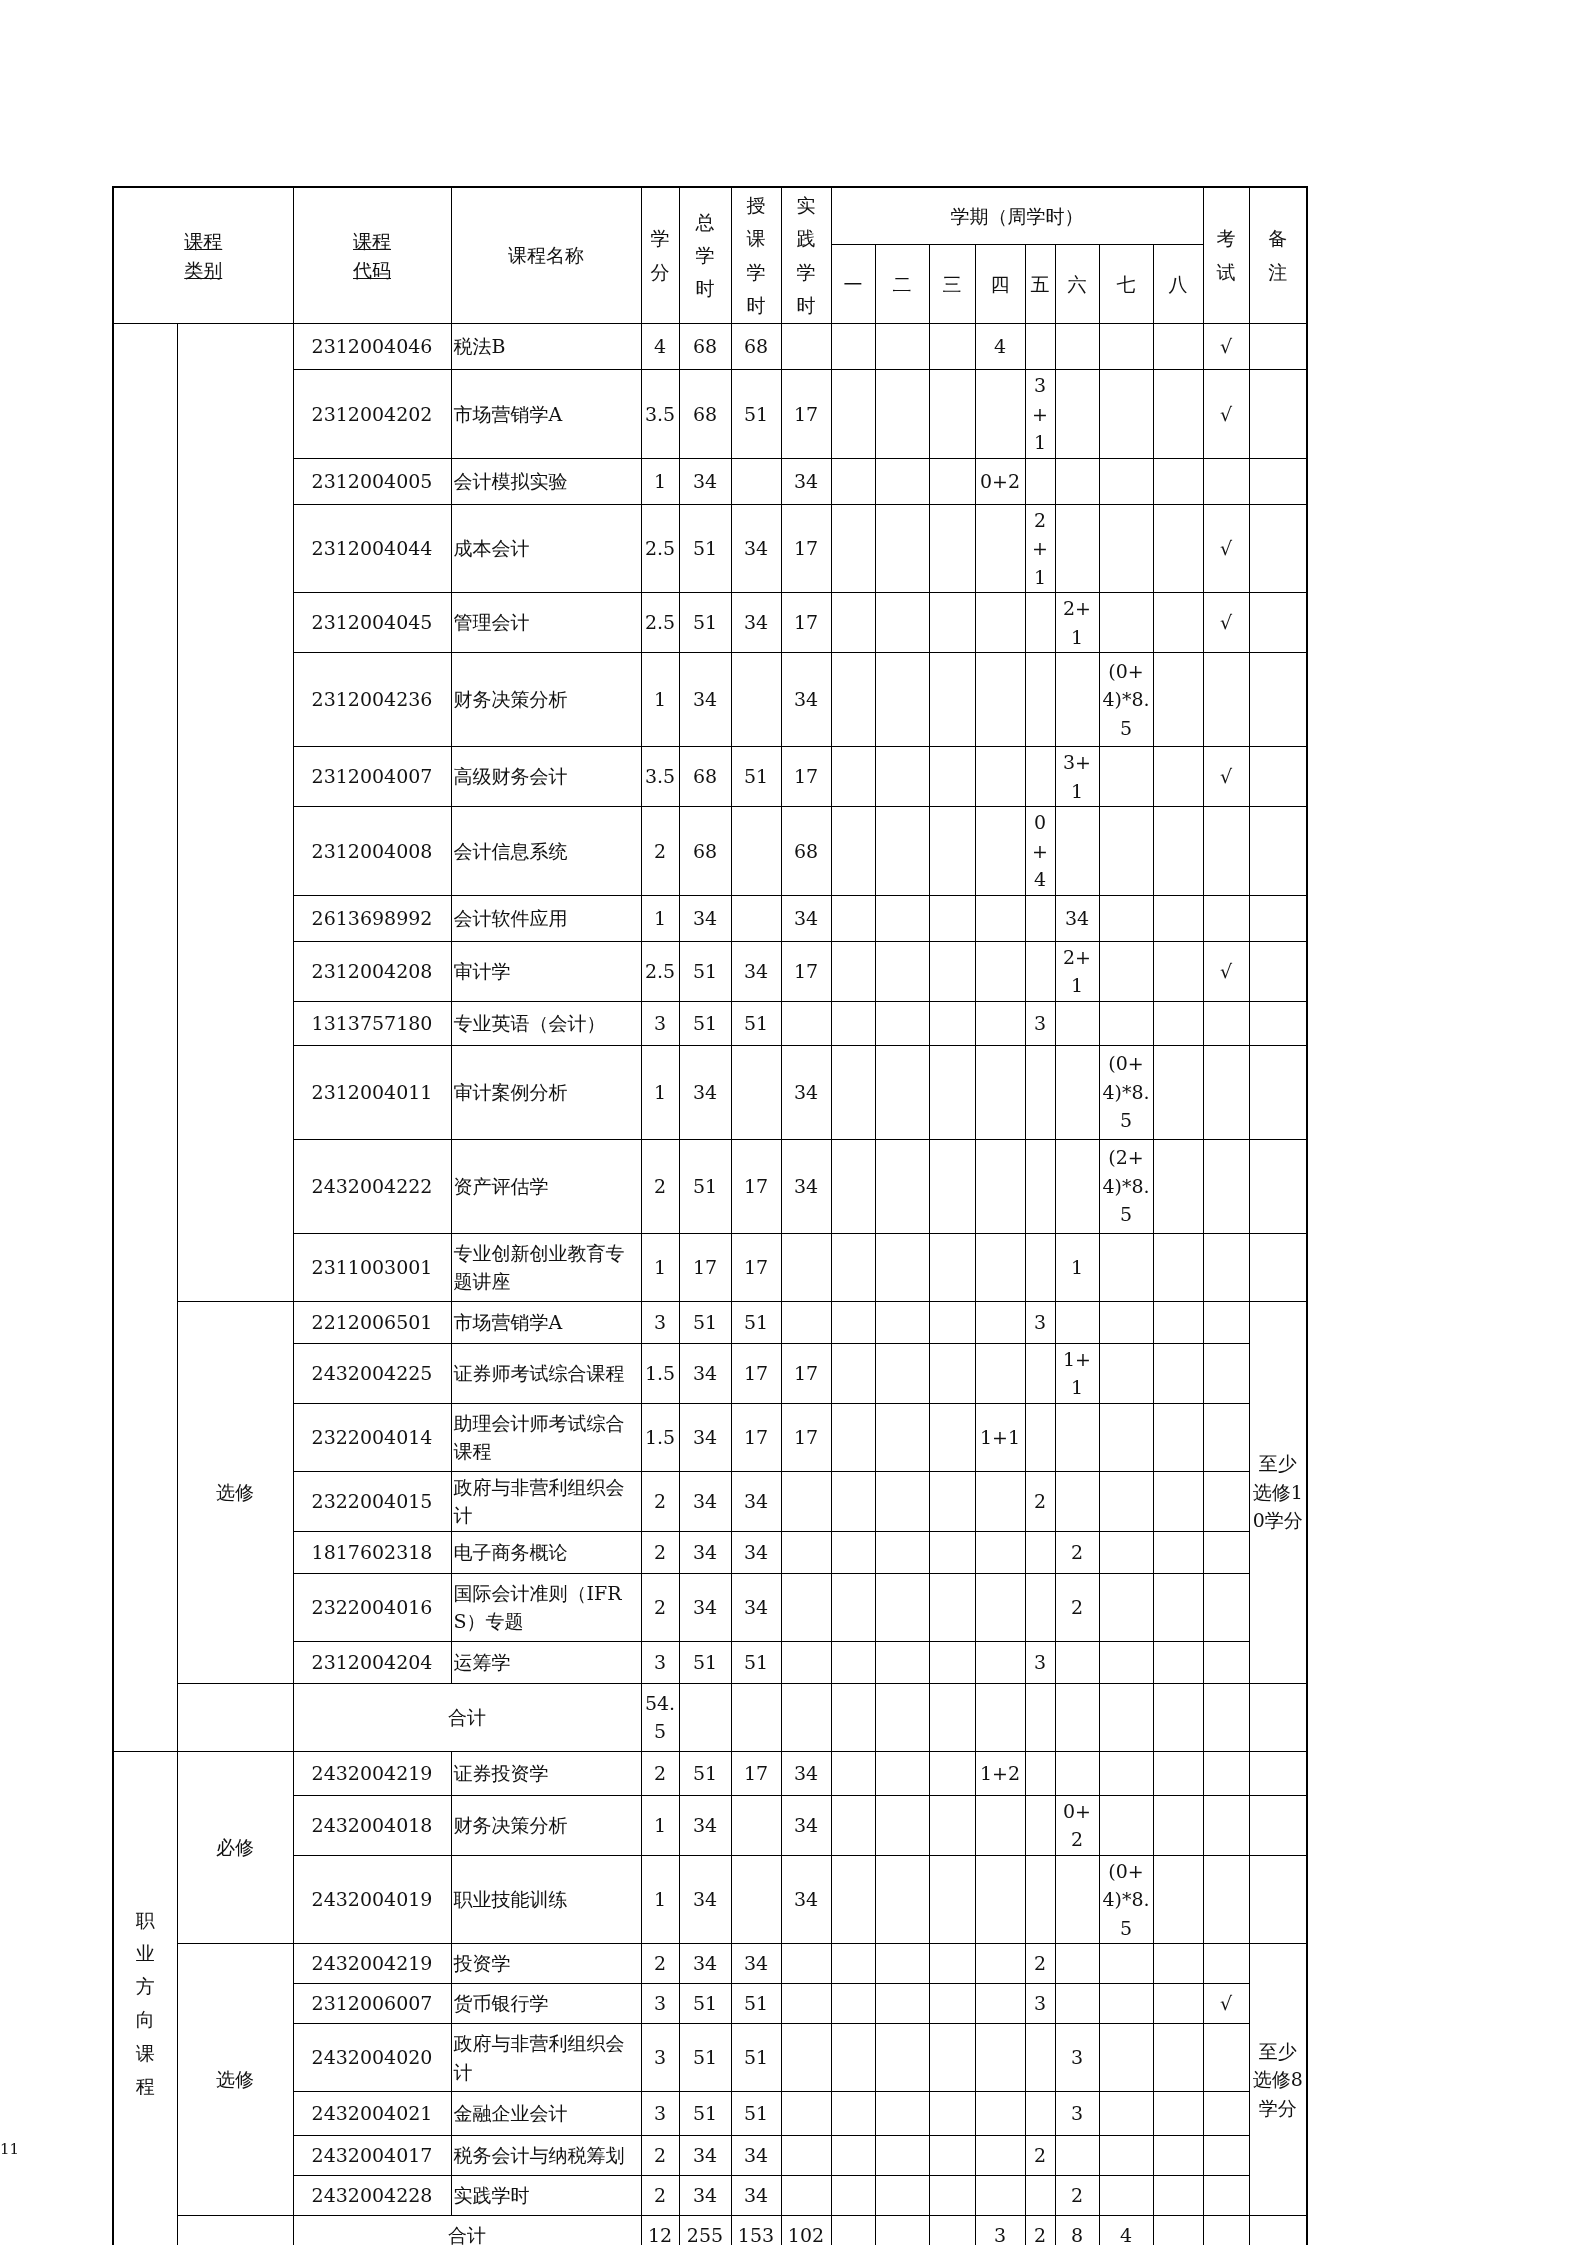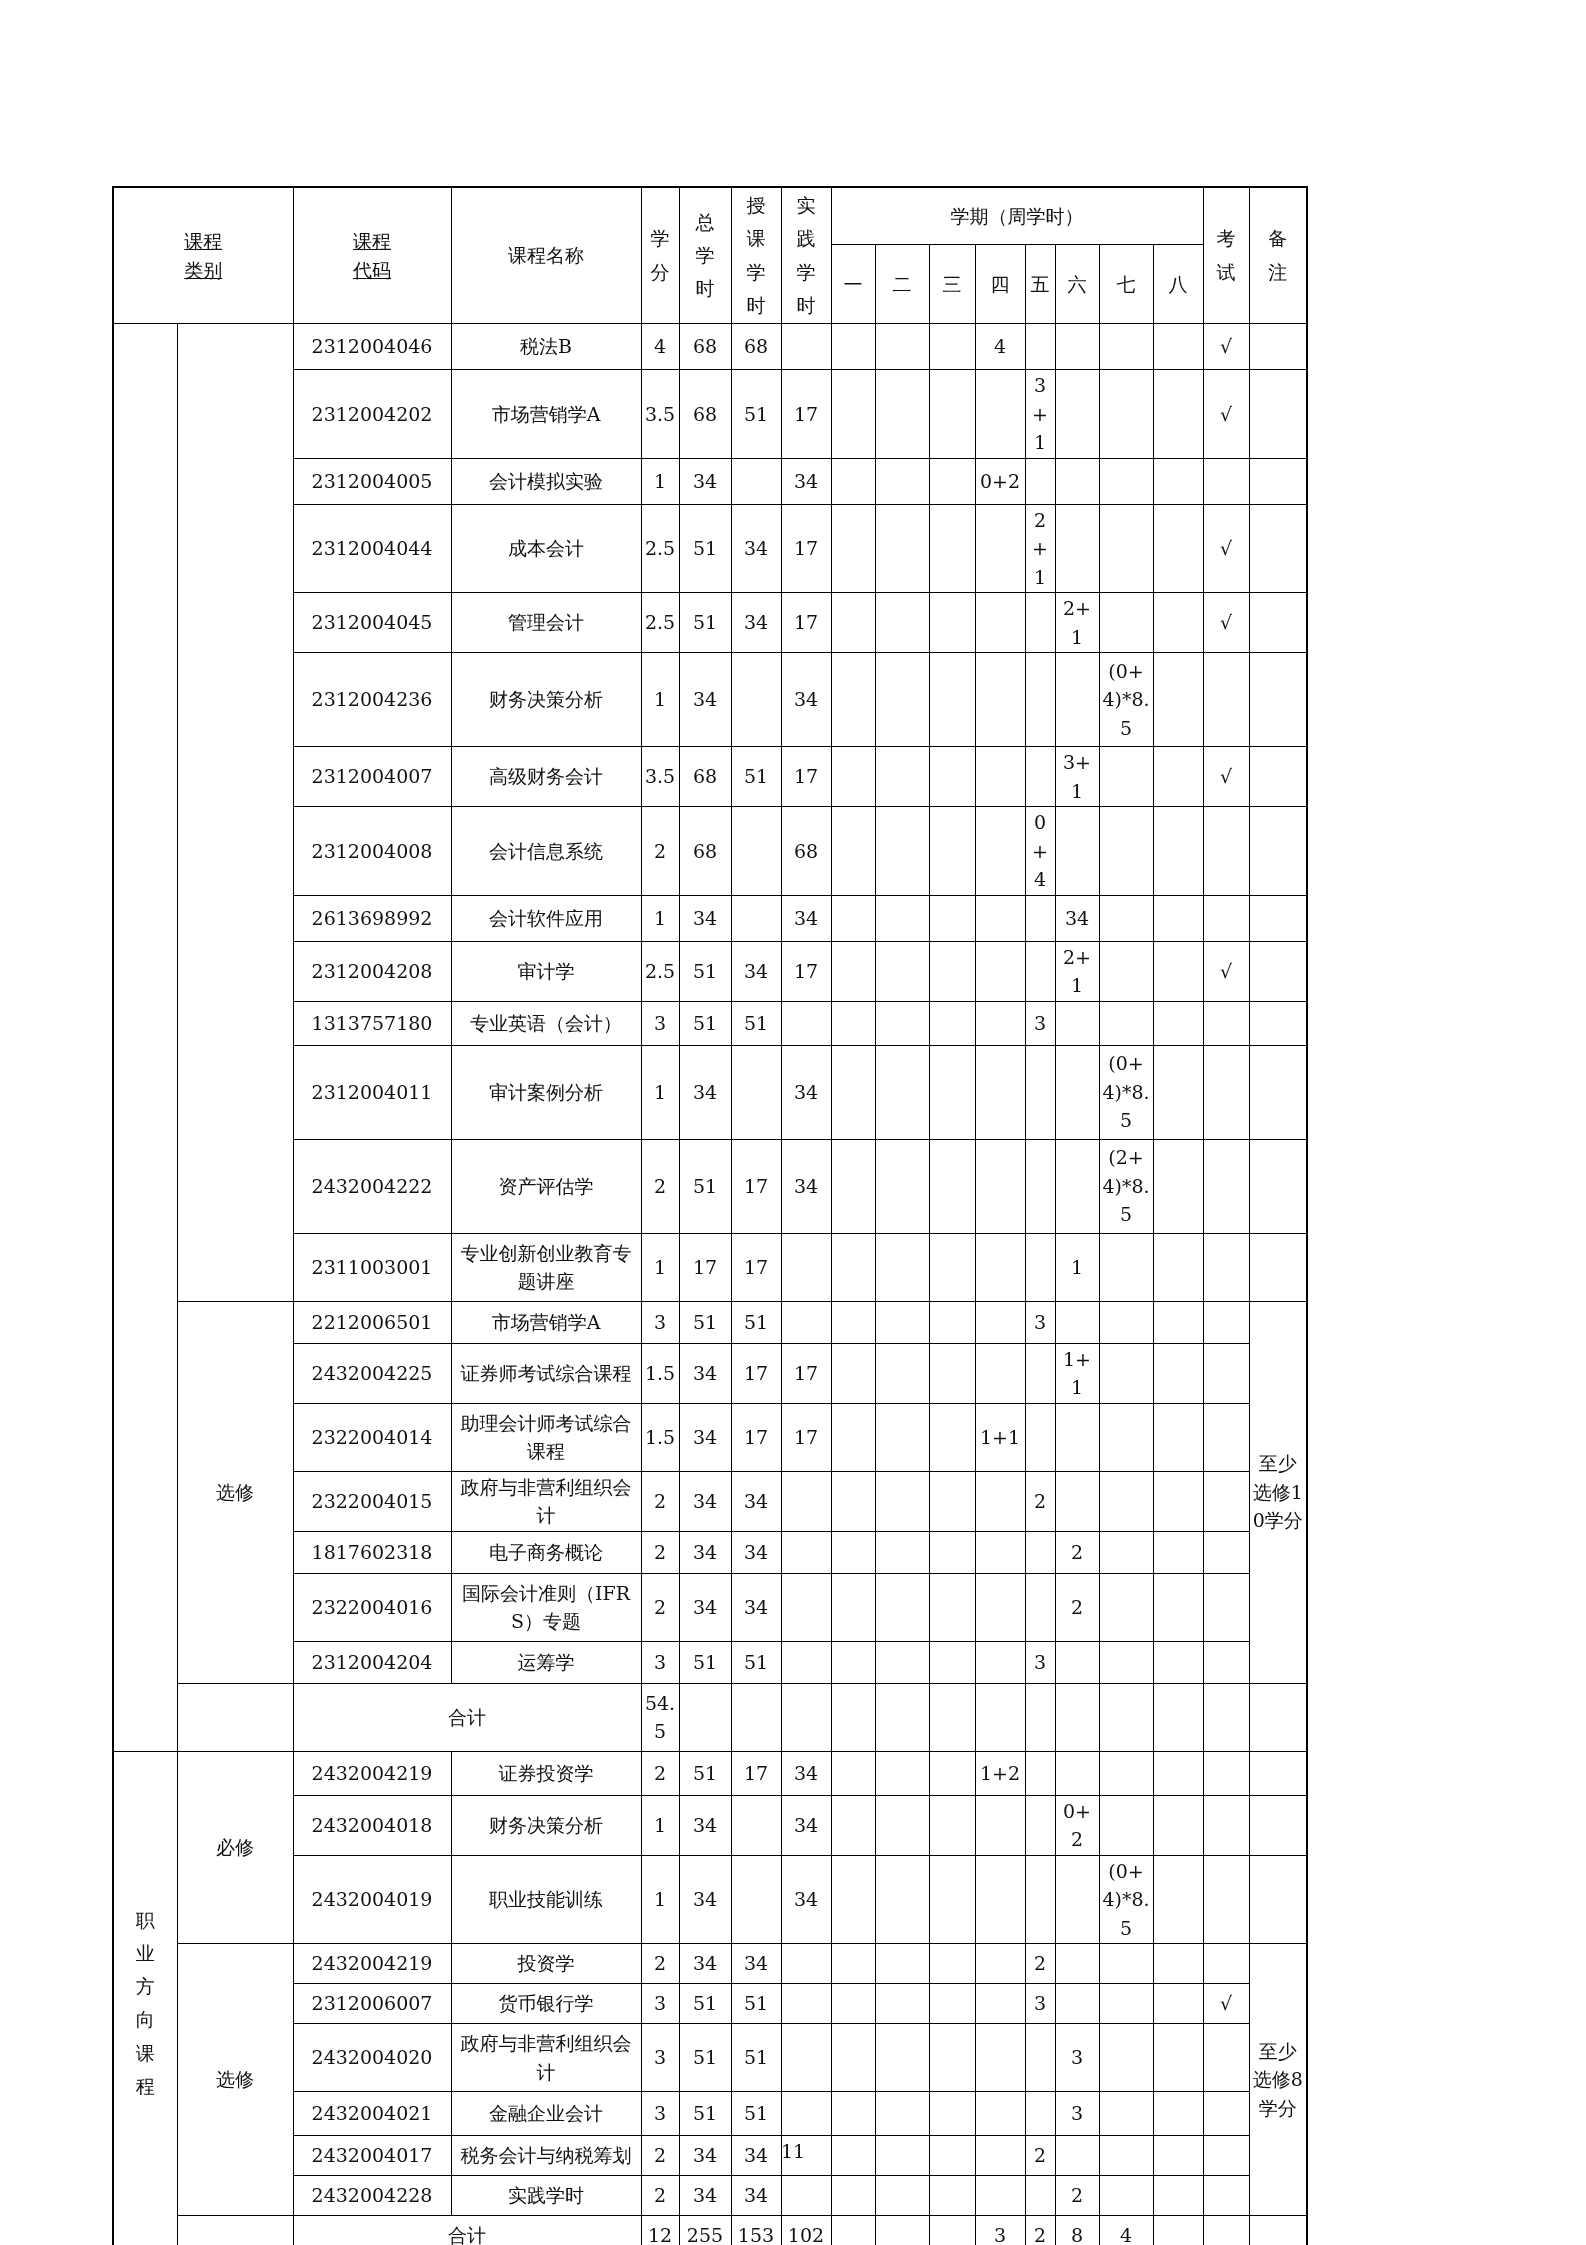"税法B" .curriculum td.nm { text-align: center -> left }
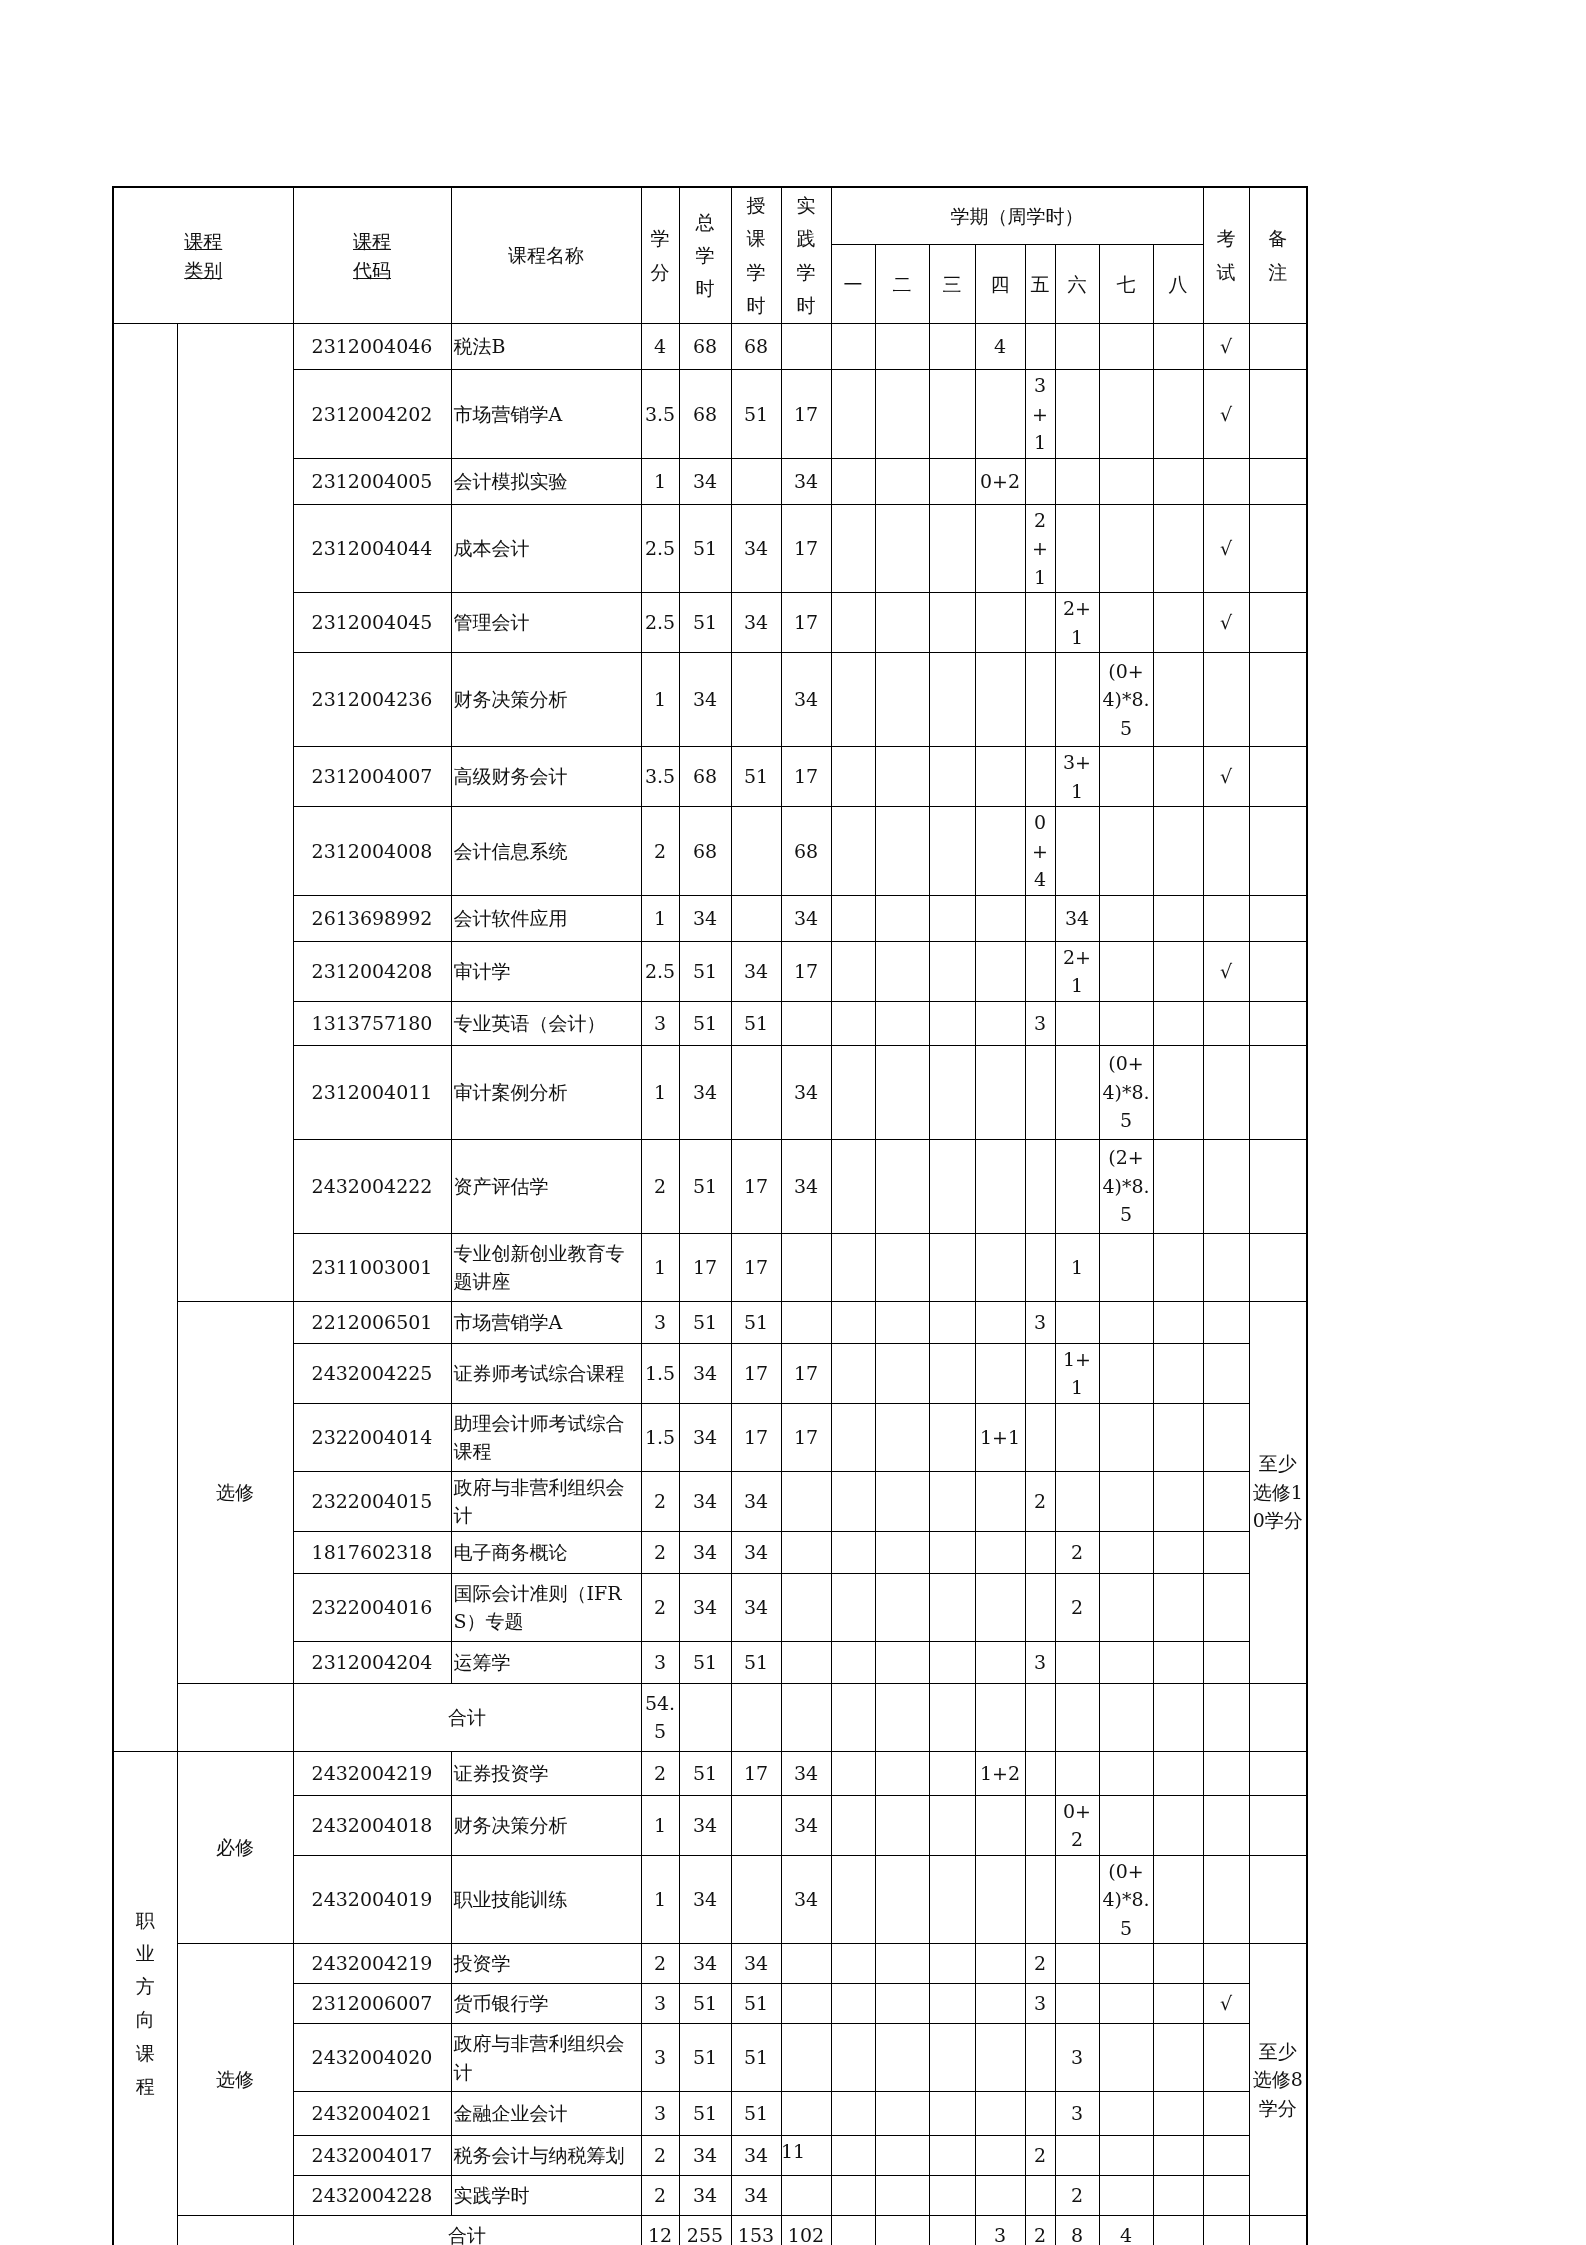"11" .page-num { font-size: 19px -> 15px; text-align: center -> left }
